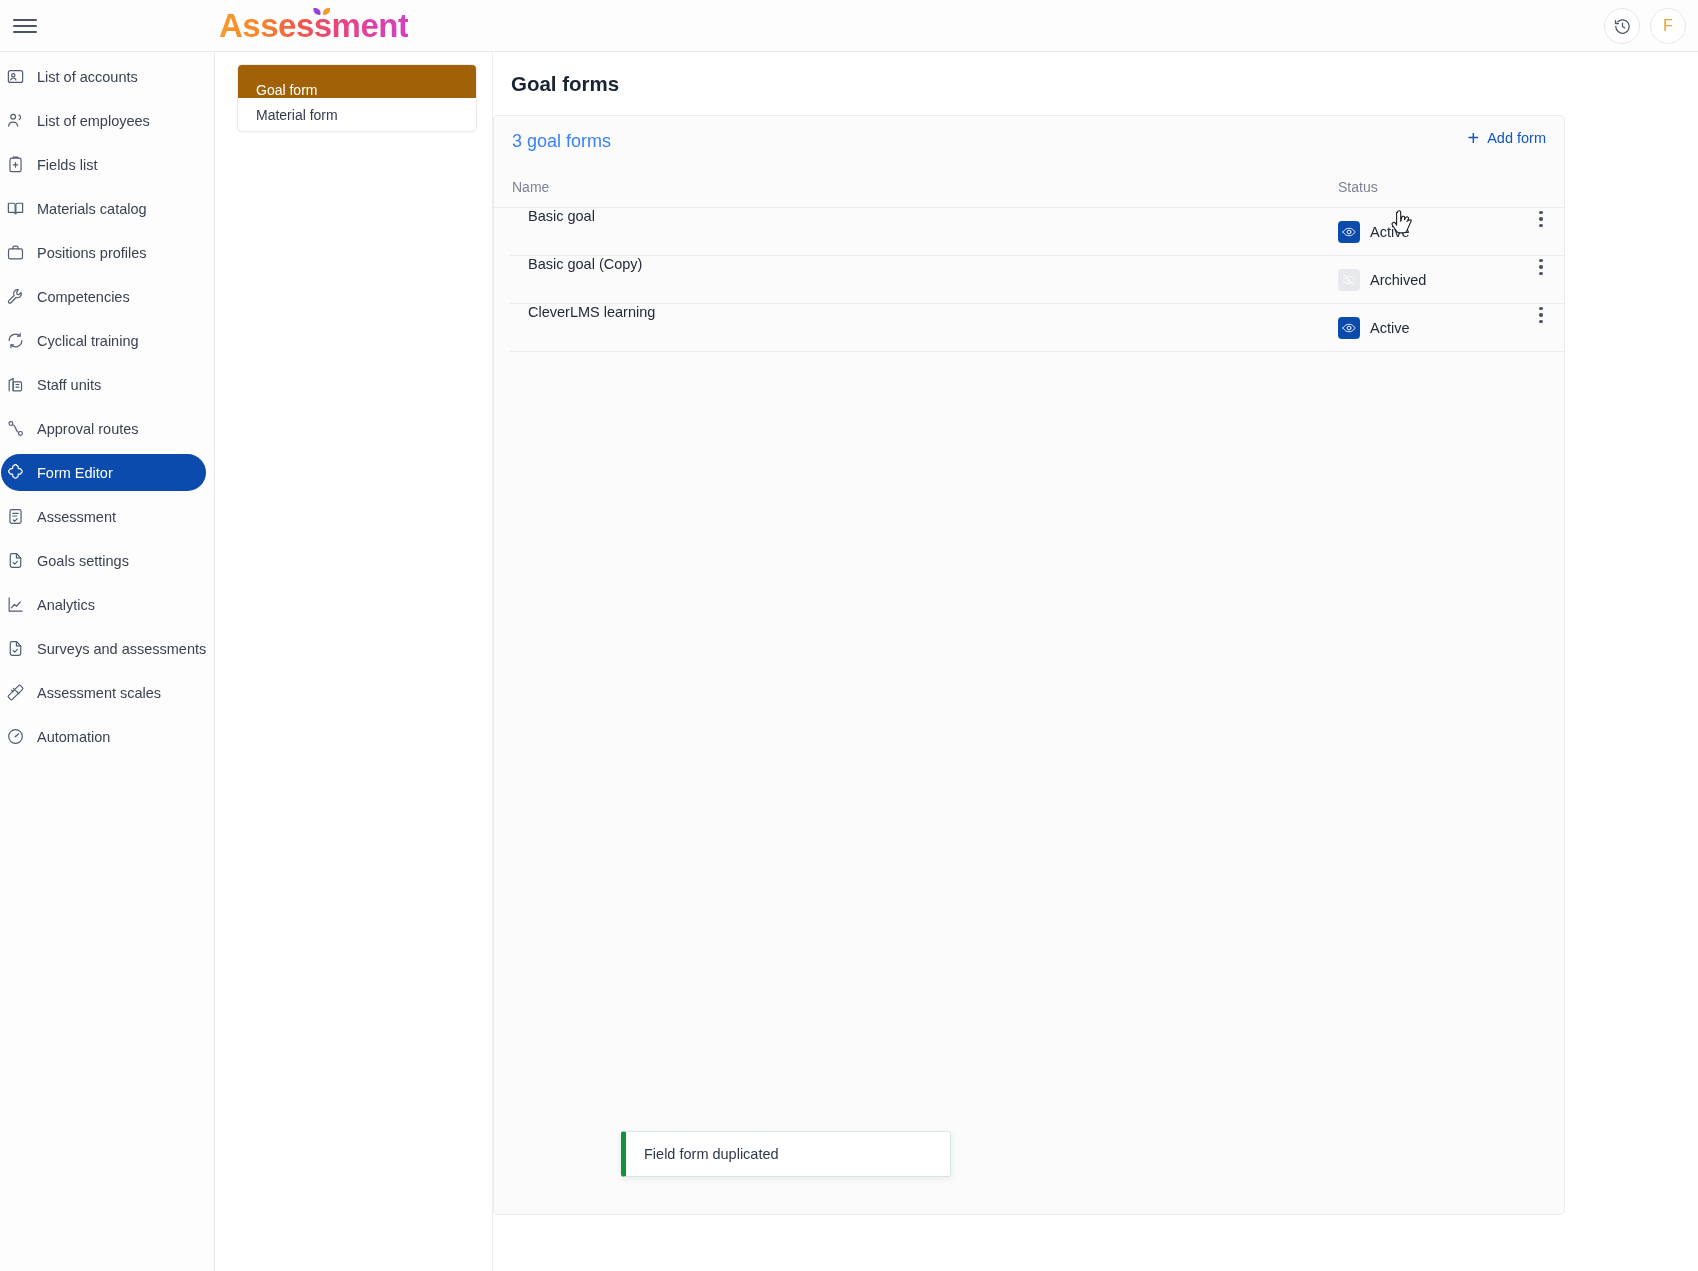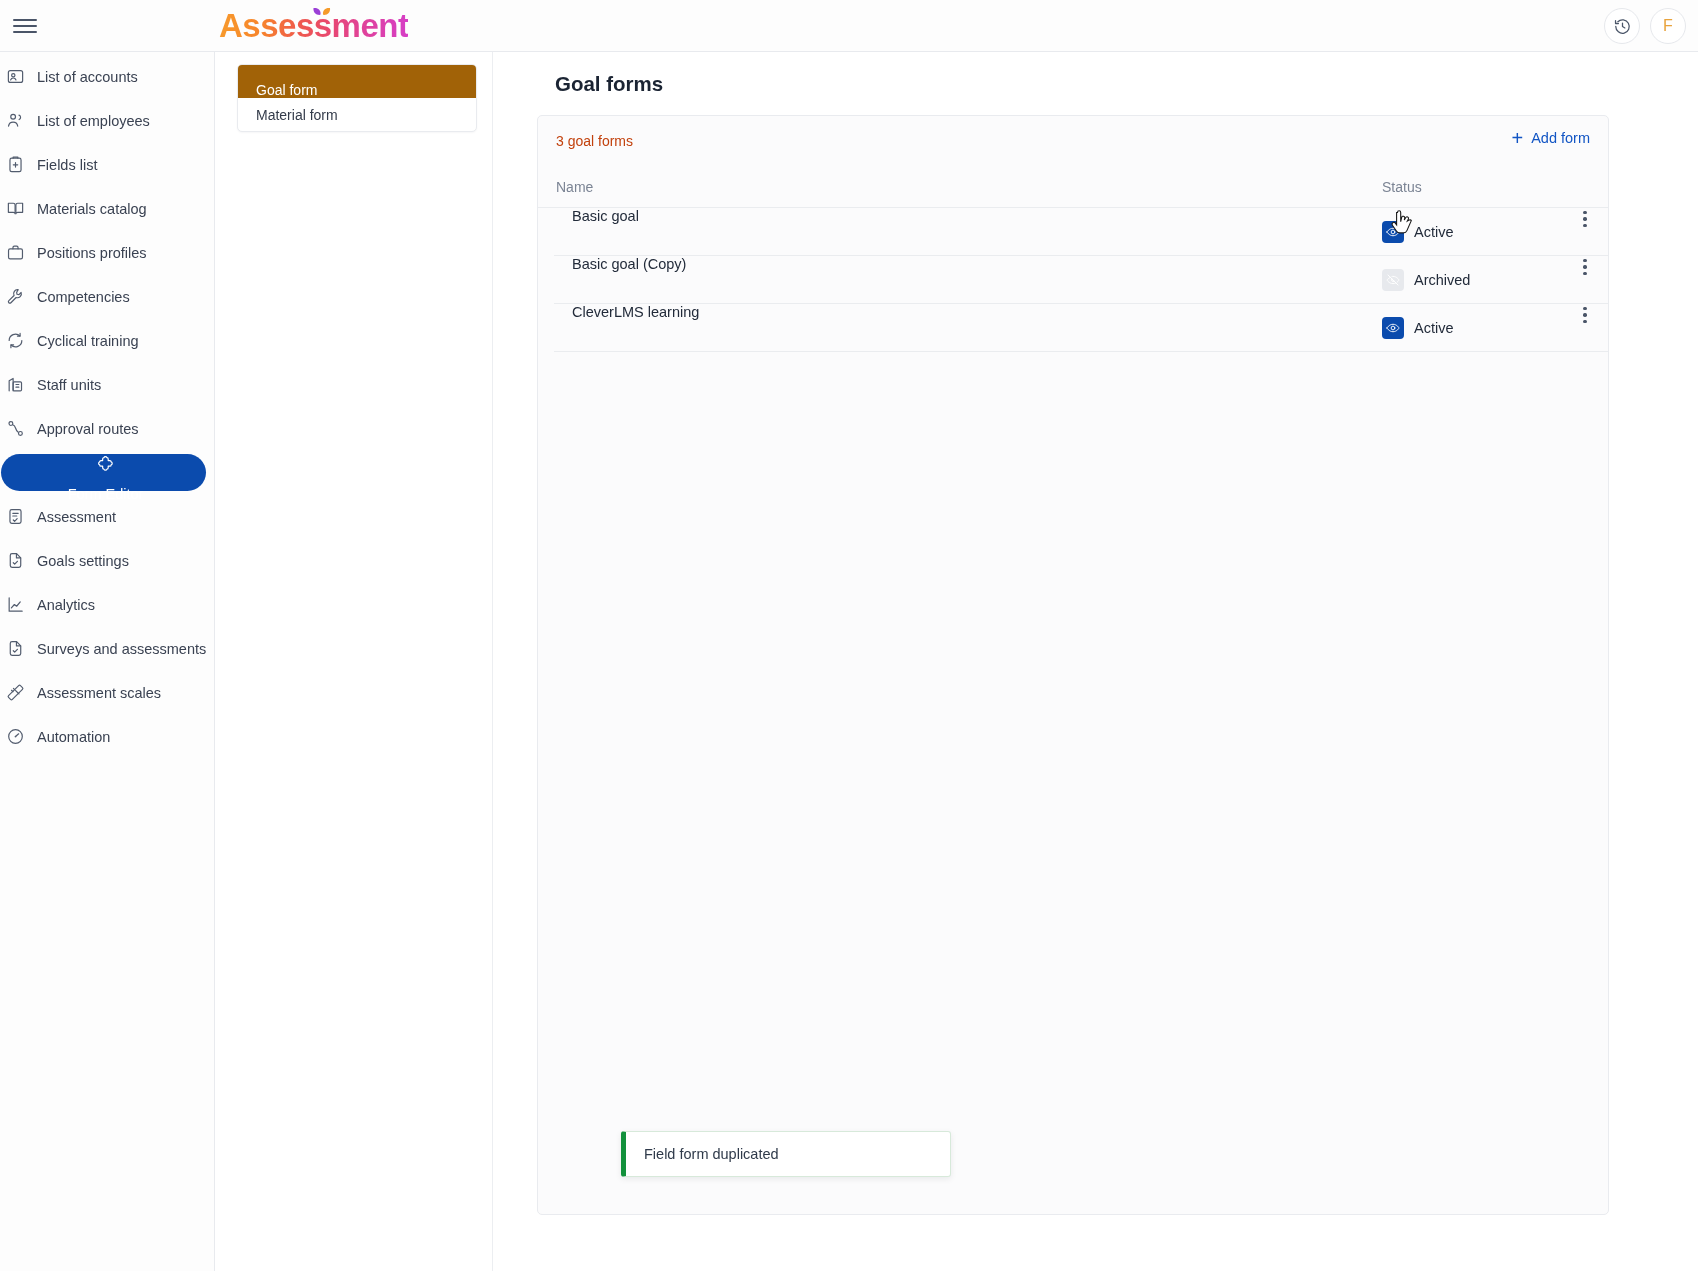"Goal forms" .main { padding-left: 44px -> none }
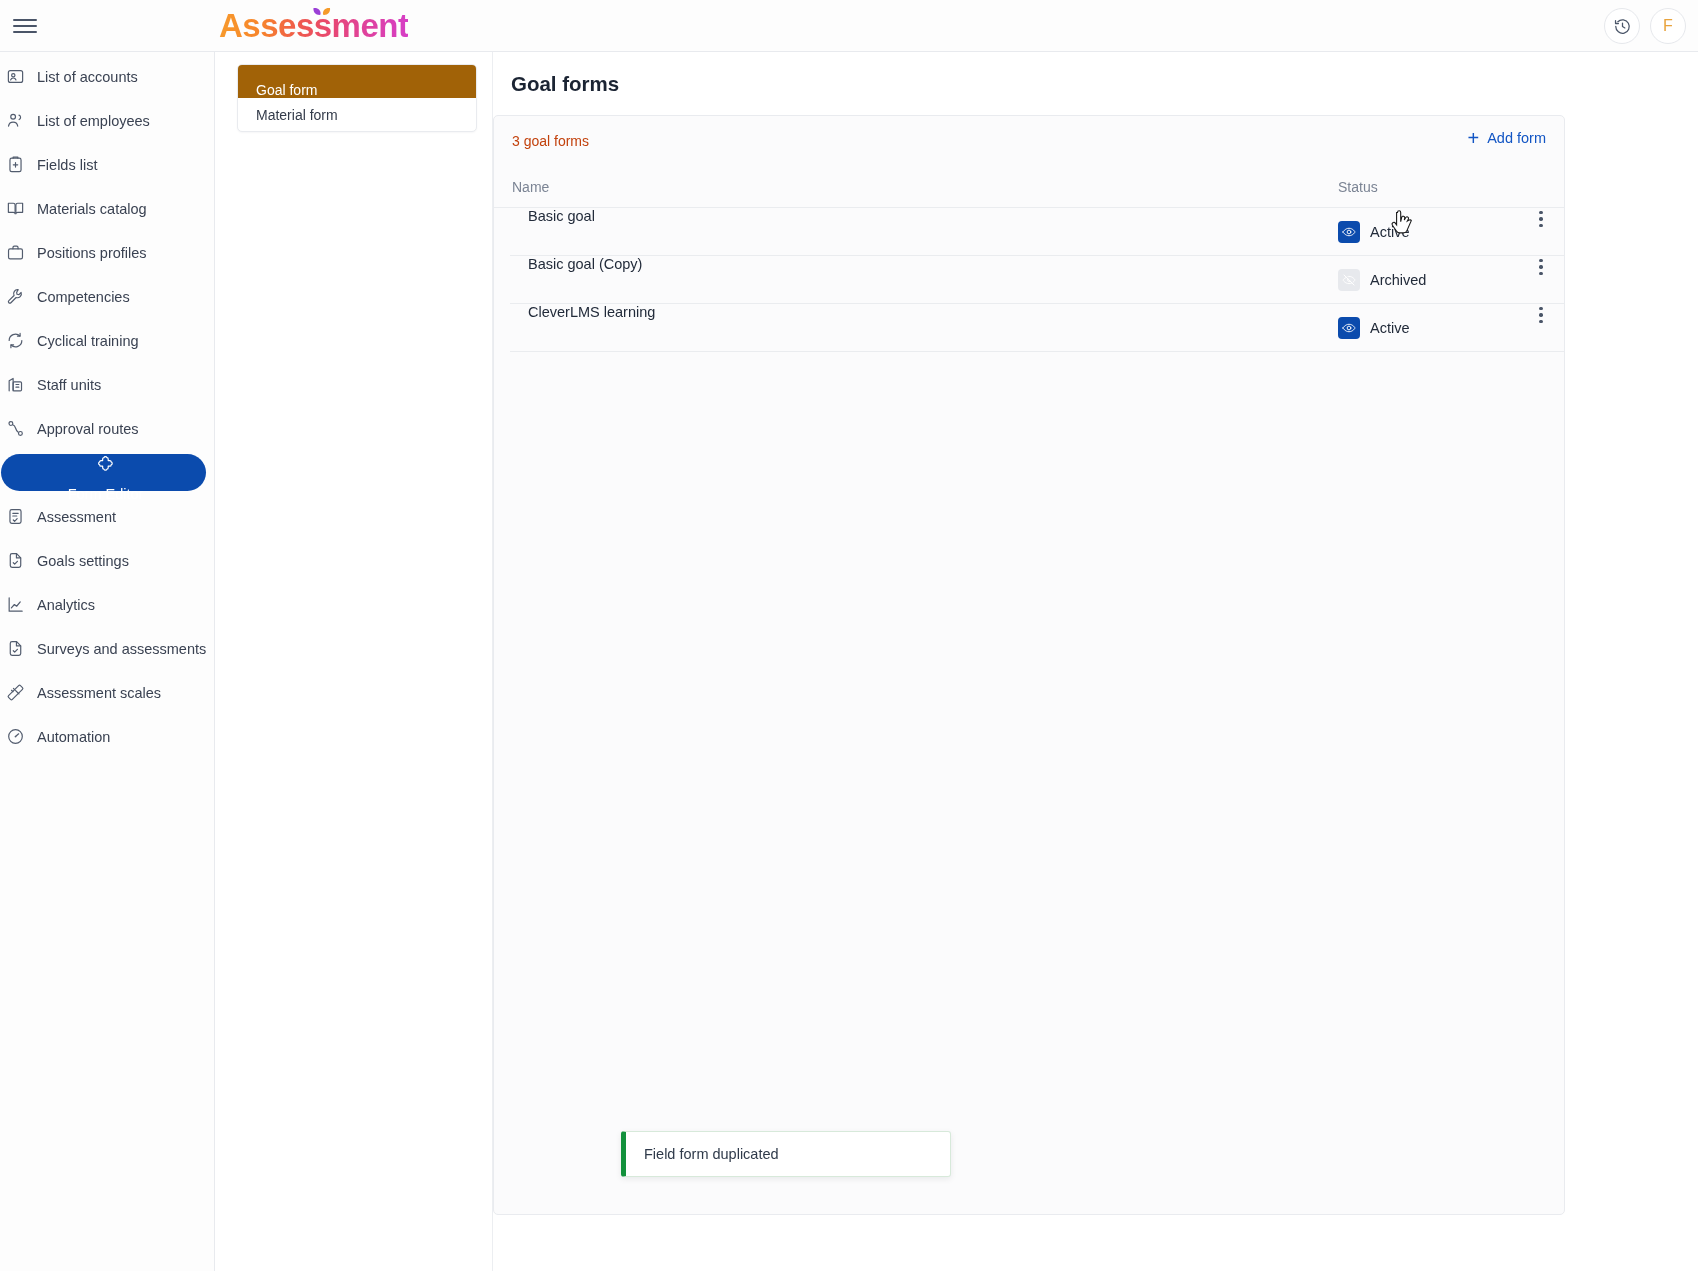"3 goal forms" .card-count { color: #c2410c -> #3b82f6; font-size: 14px -> 18px }
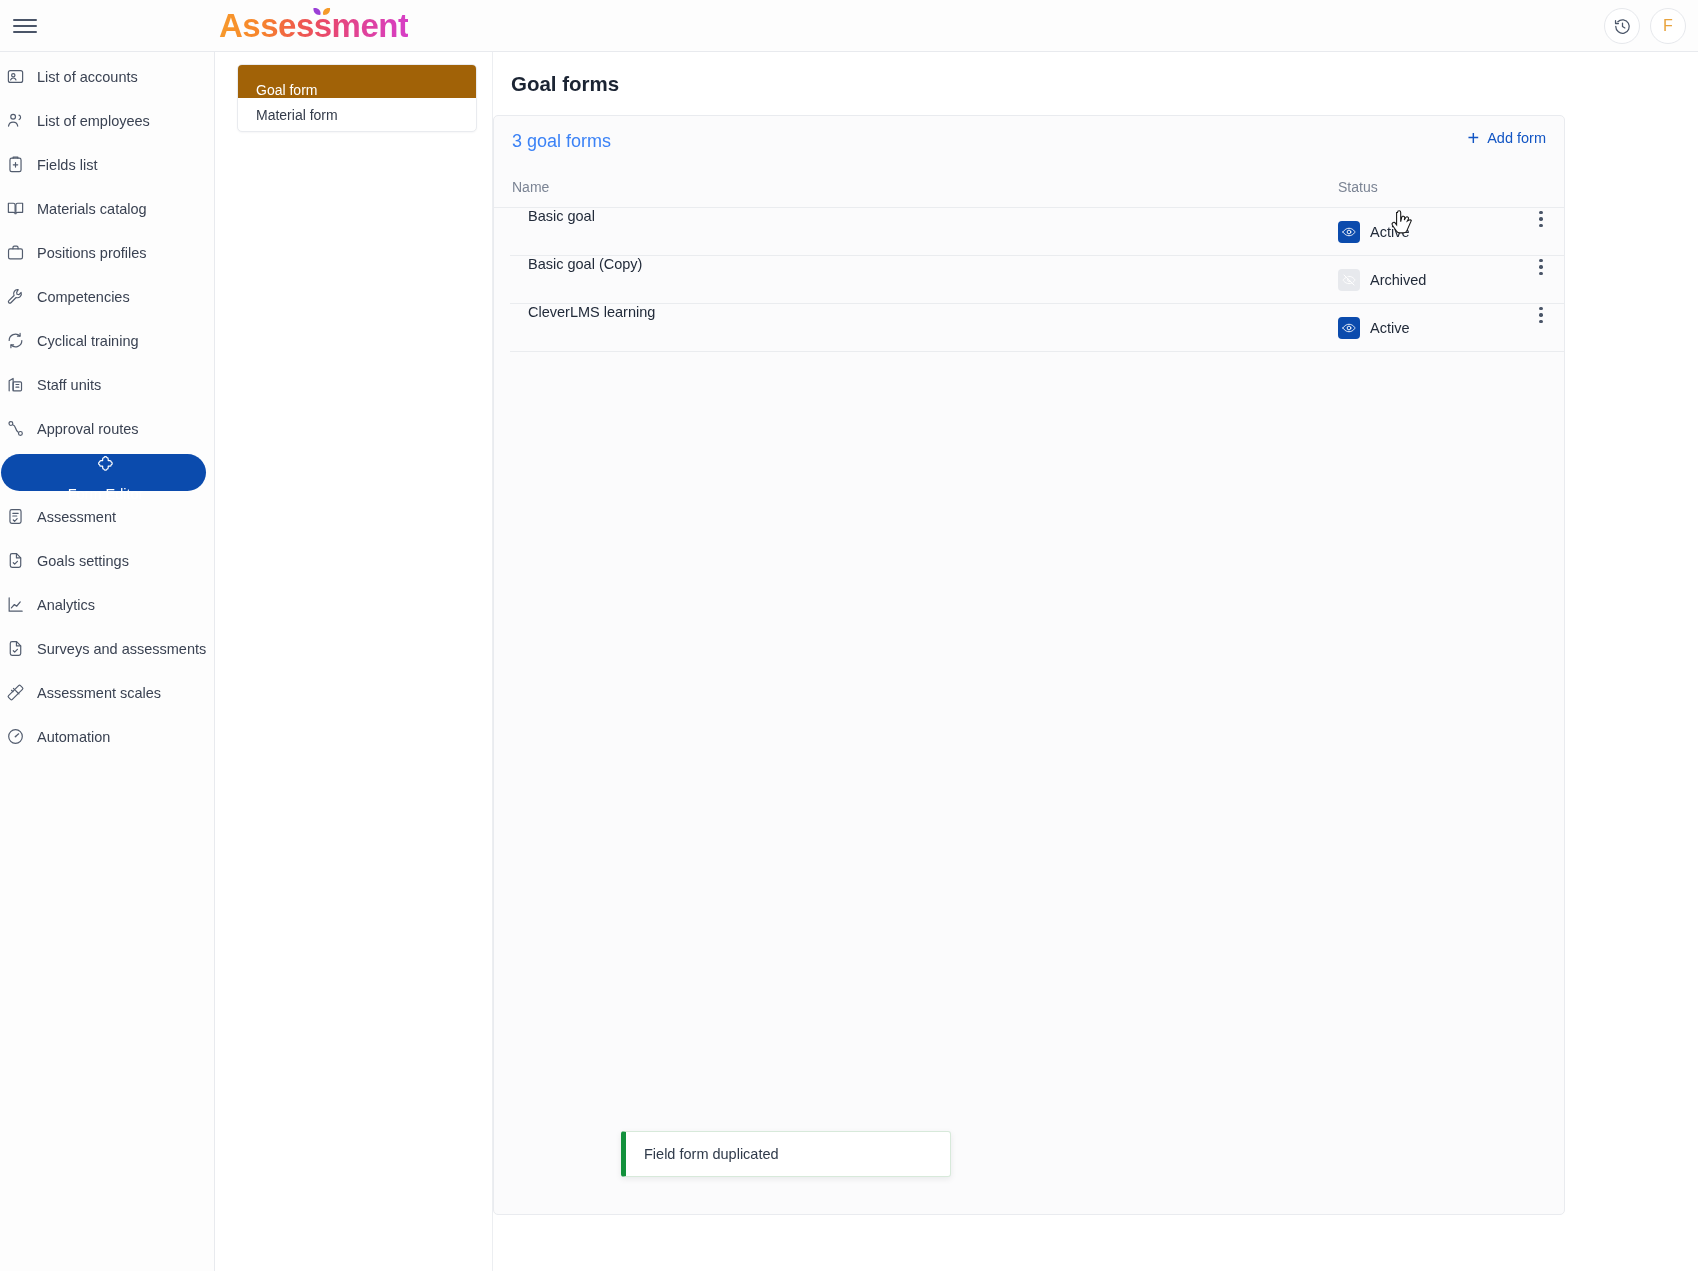"Form Editor" .nav-item.active { flex-direction: column -> none }
